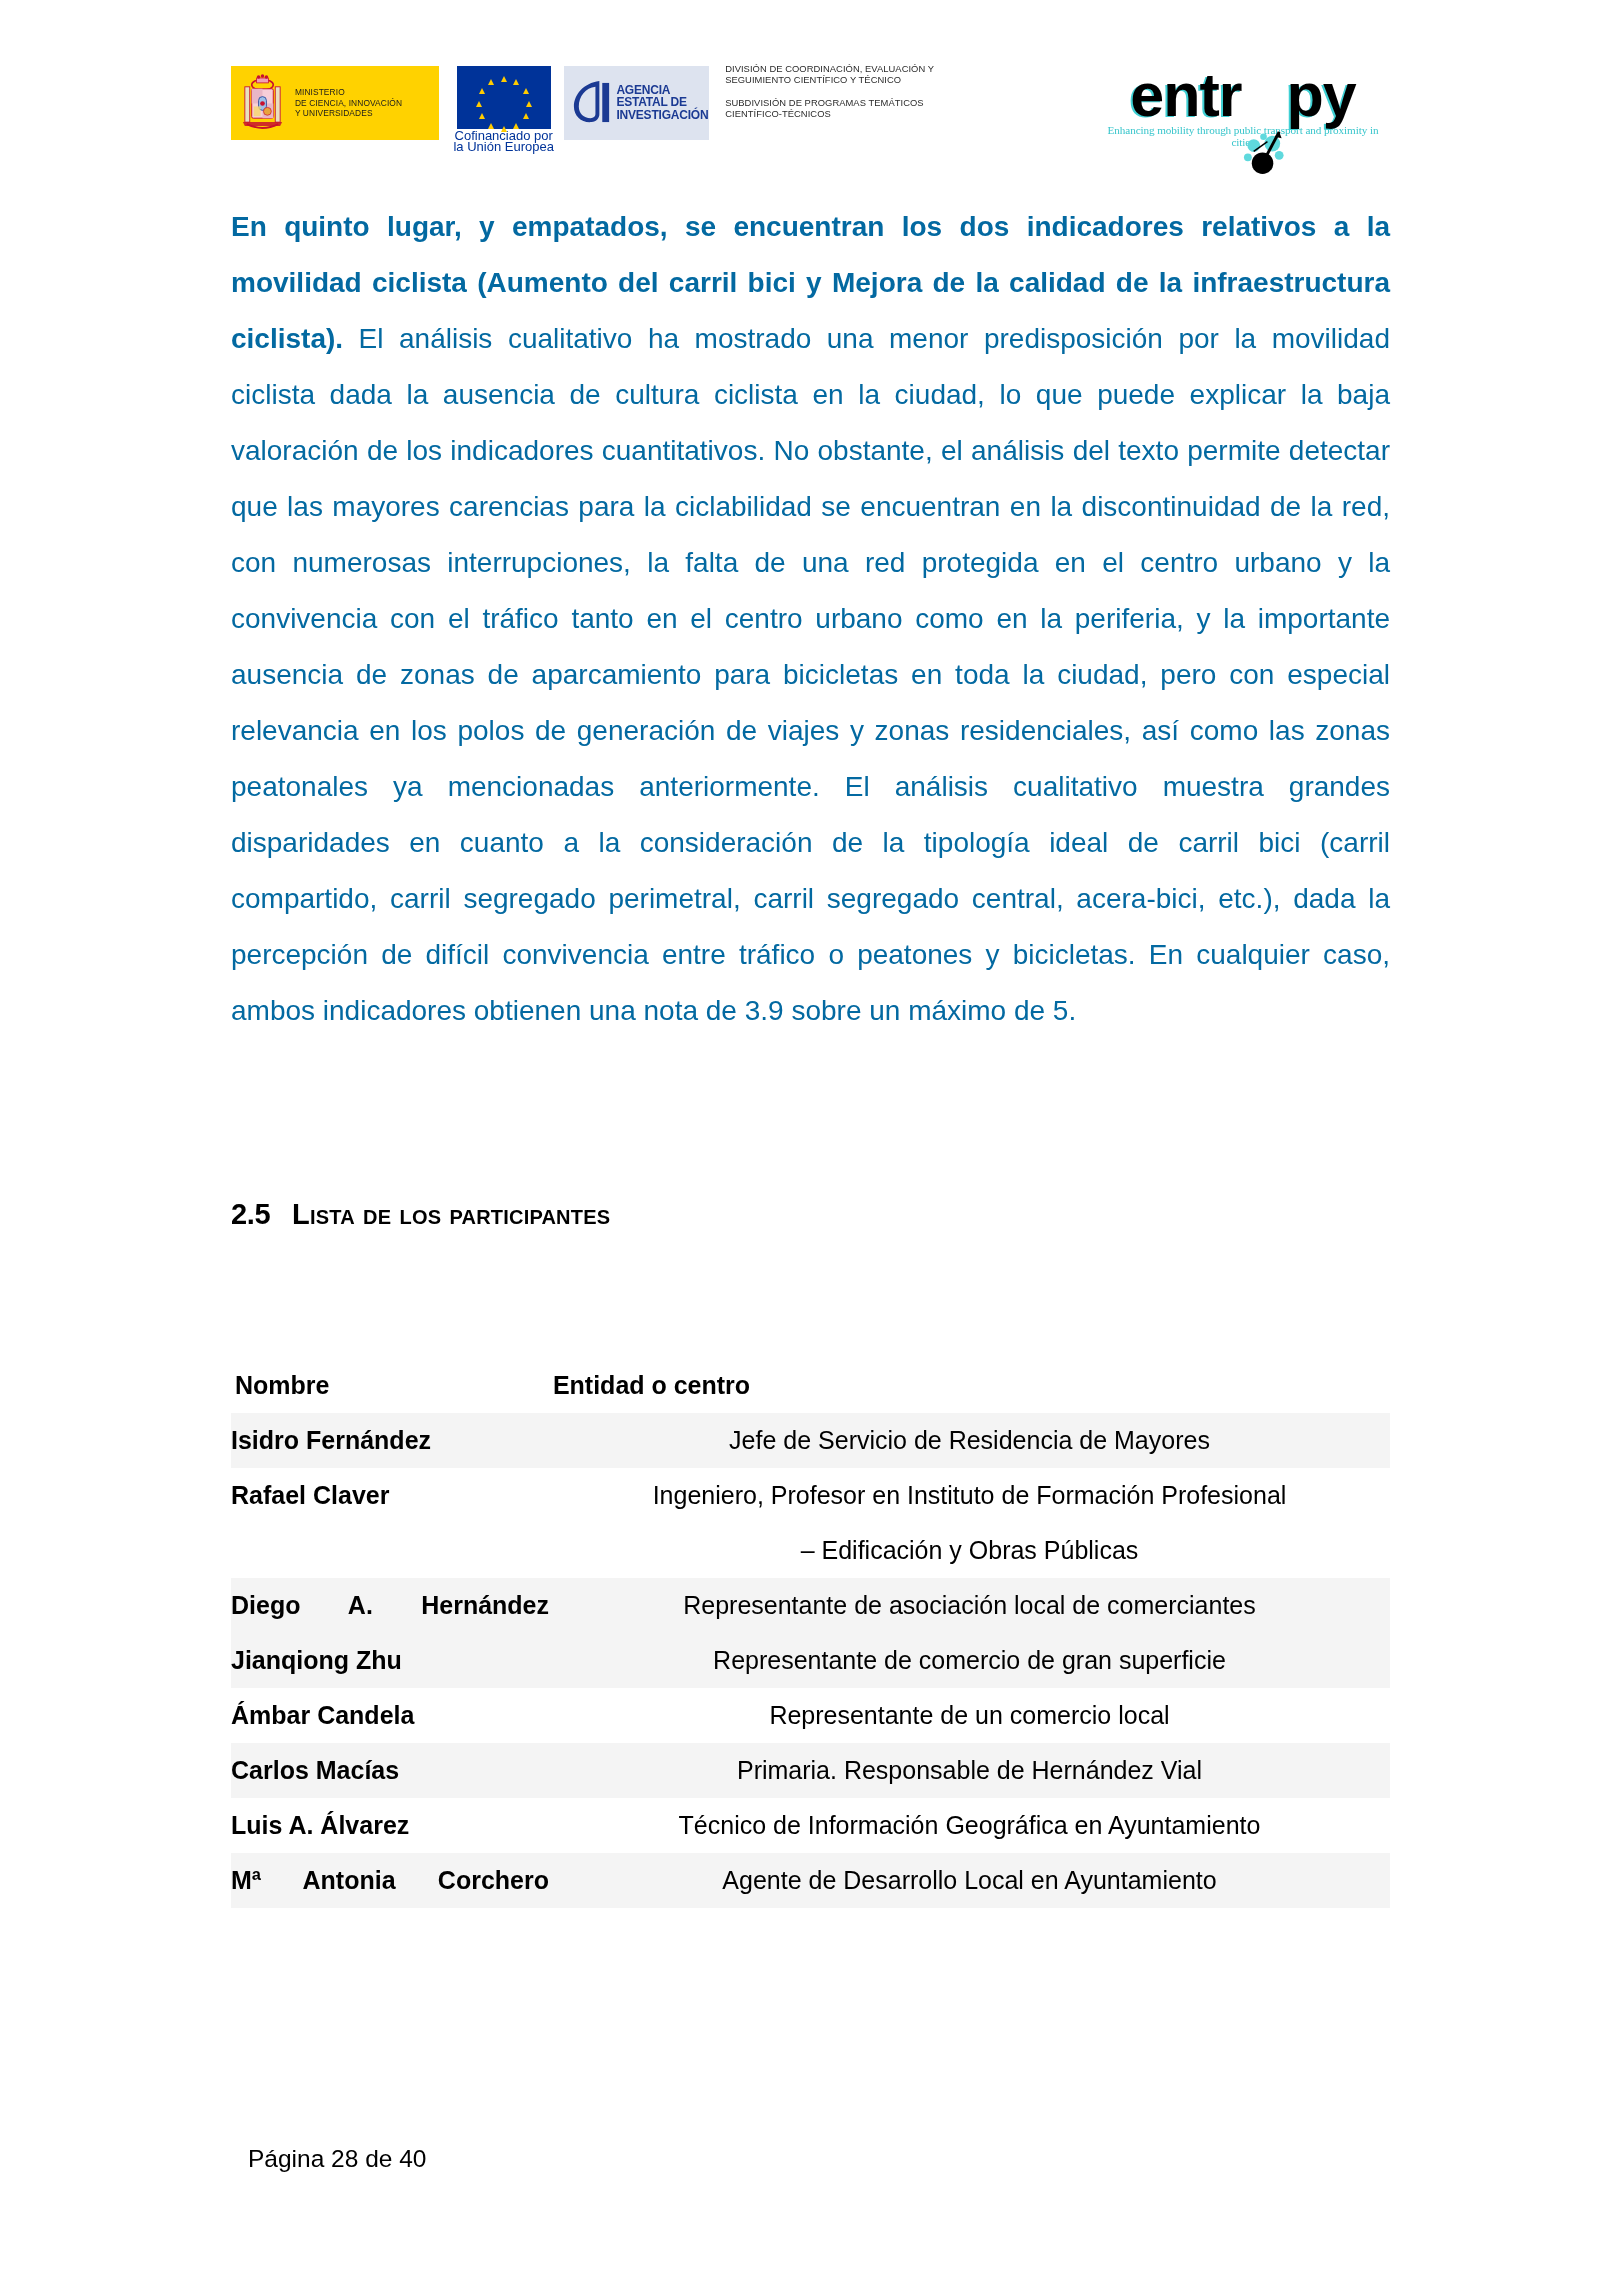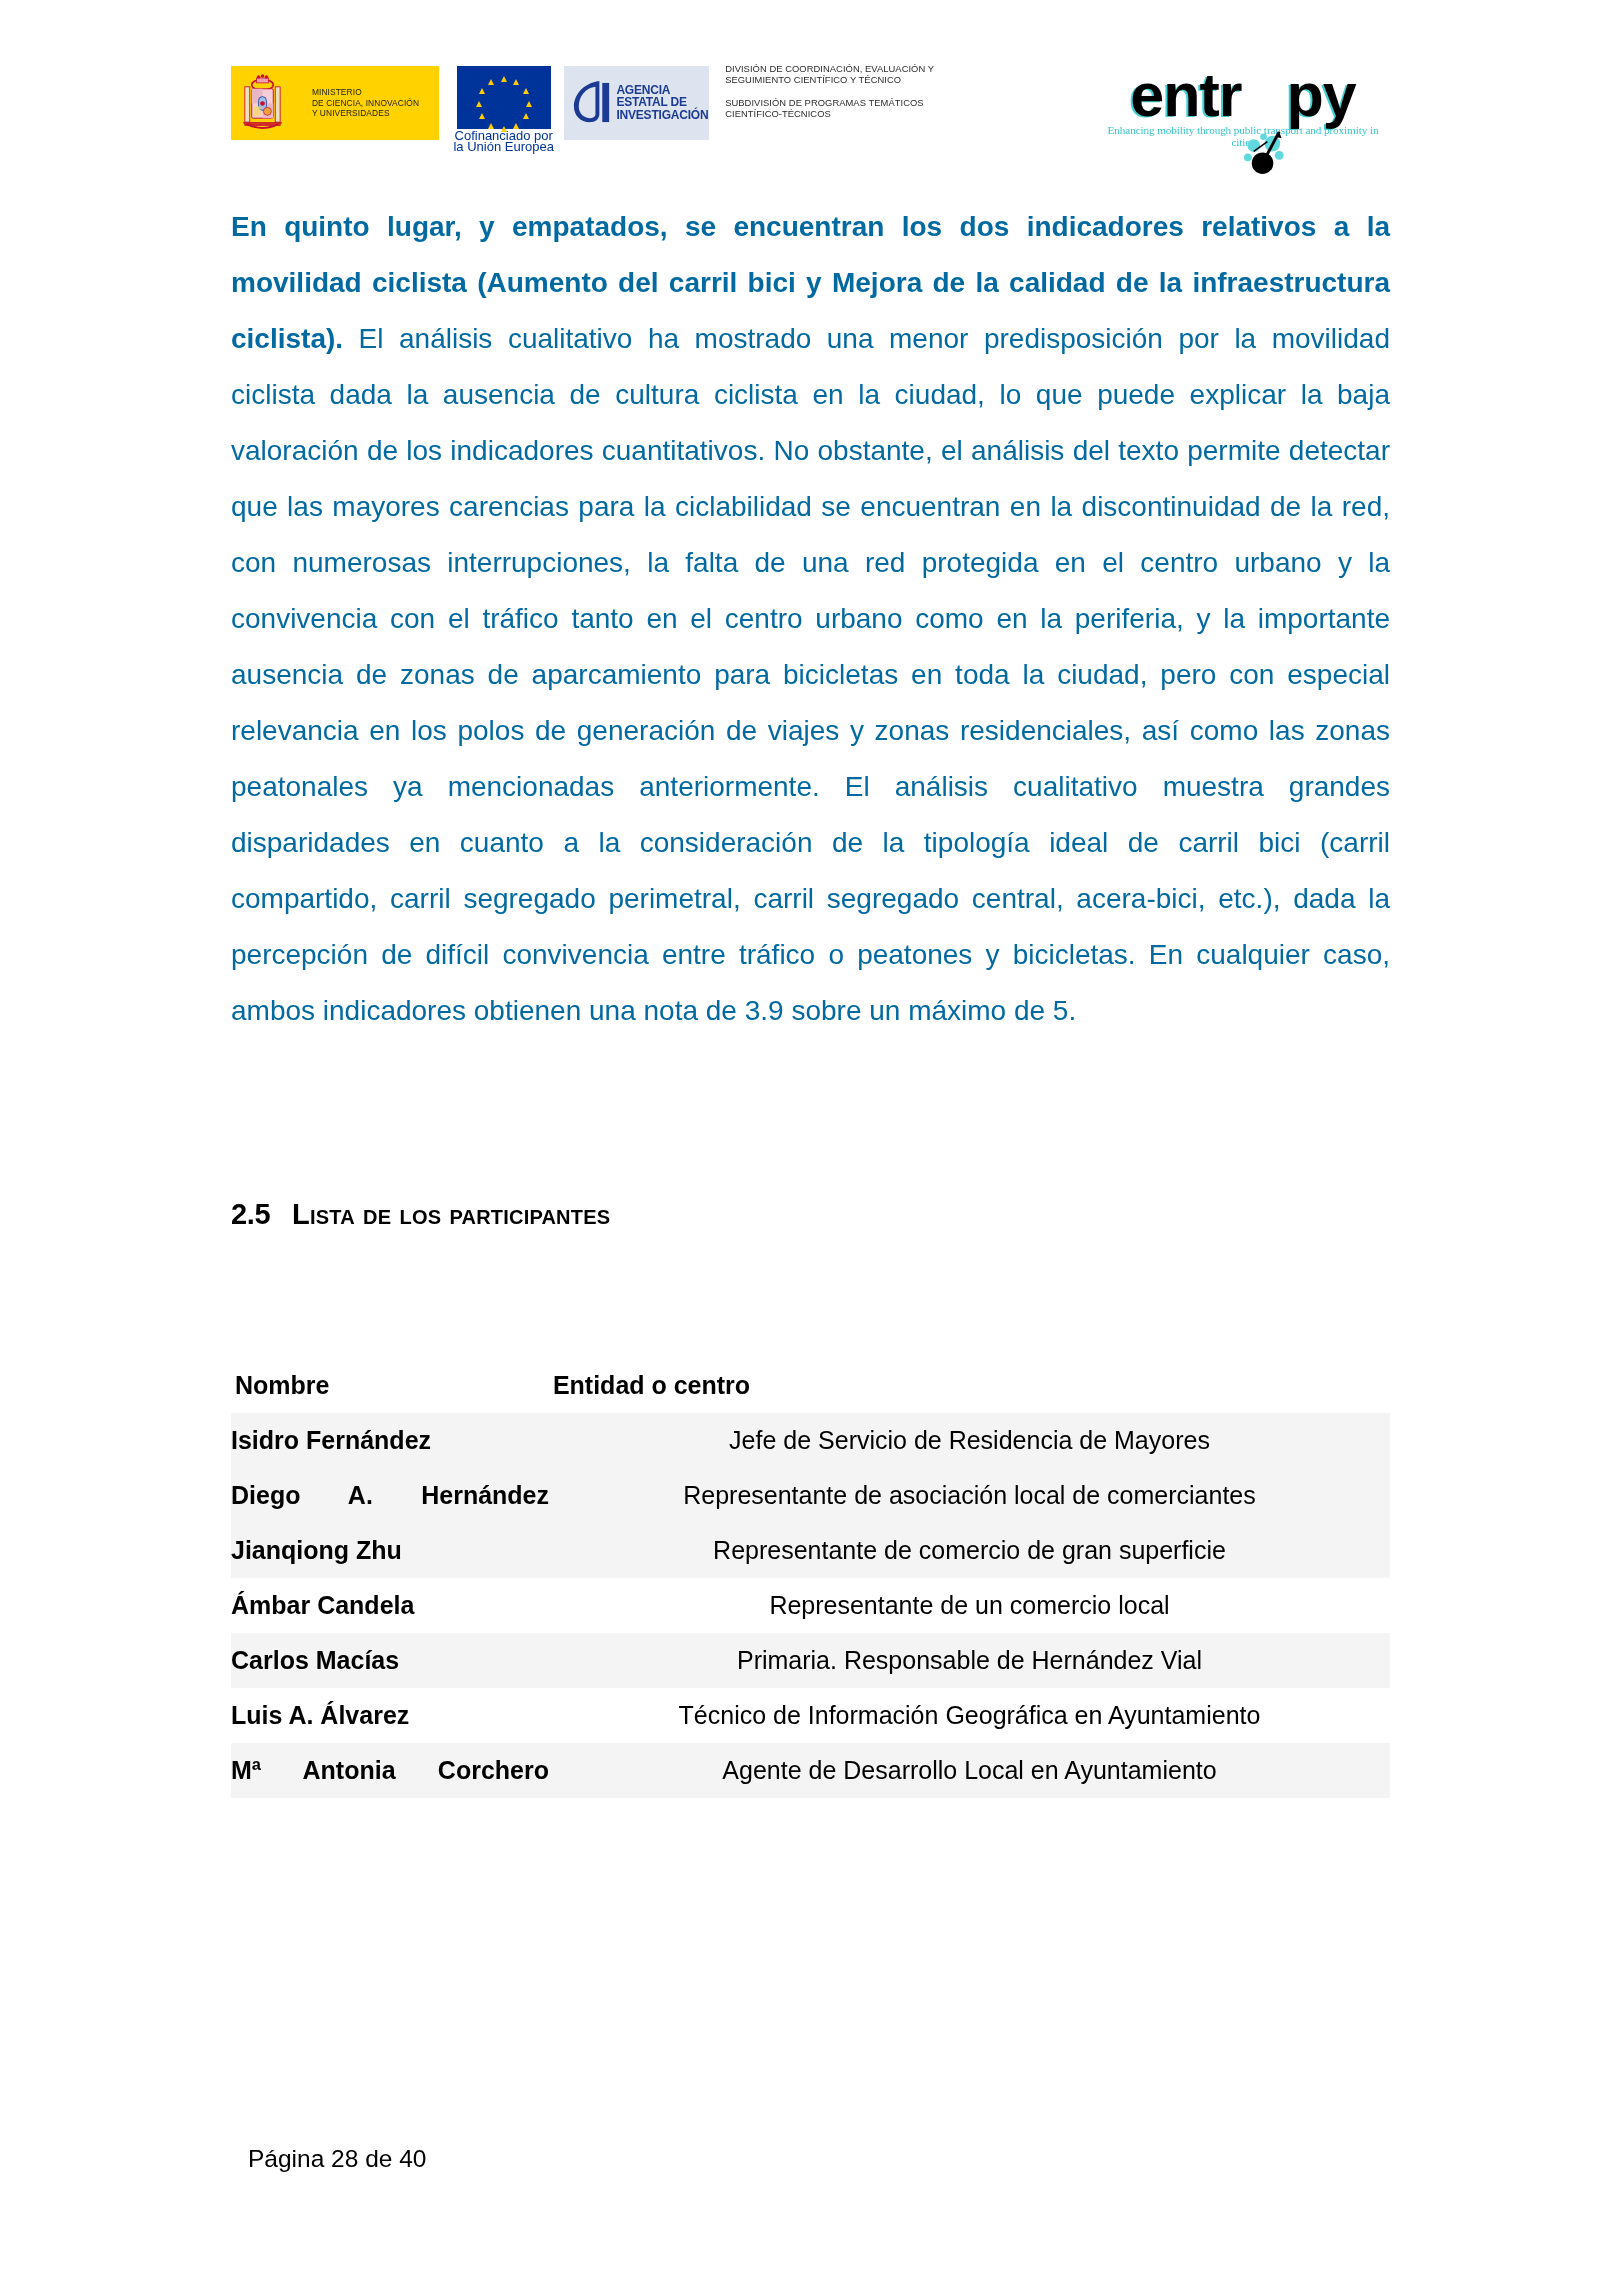"MINISTERIO" .ministerio-text { margin-left: 24px -> 7px }
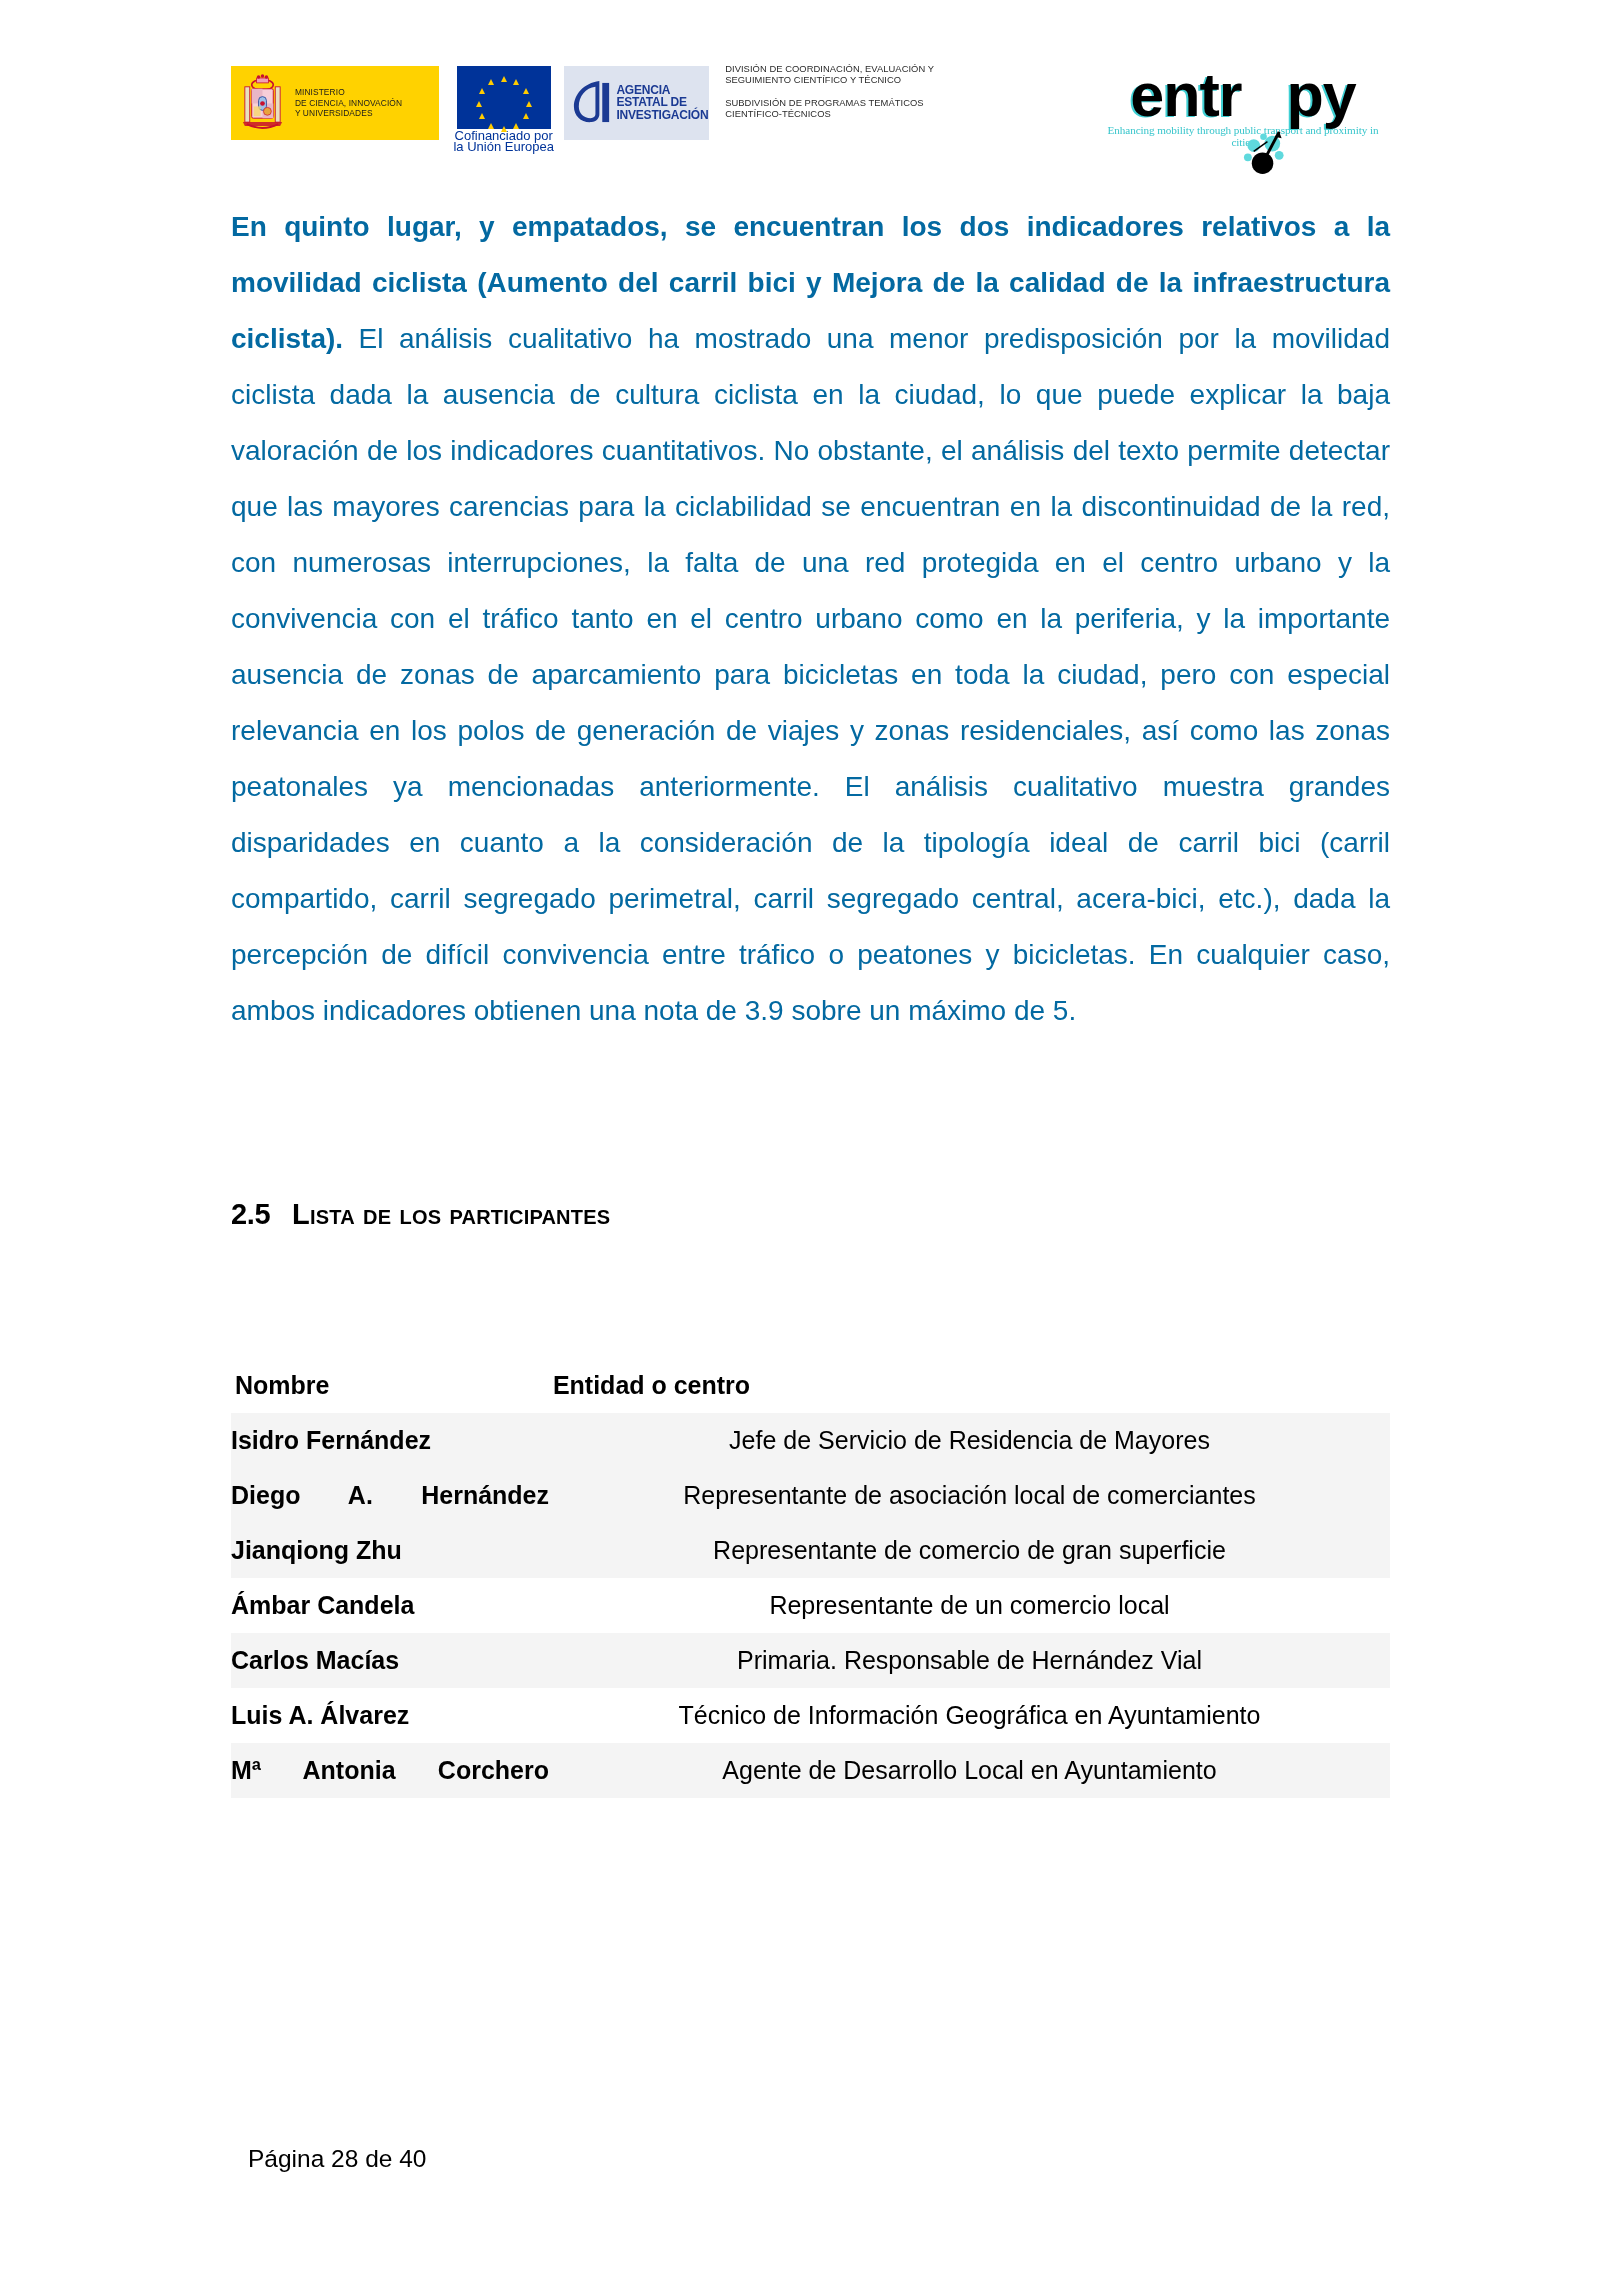"Rafael Claver" tr.plain { html: none -> <tr> <td>Rafael Claver</td> <td><span>Ingeniero, Profesor en Instituto de Formación Profesional</span><span>– Edificación y Obras Públicas</span></td> </tr> }
